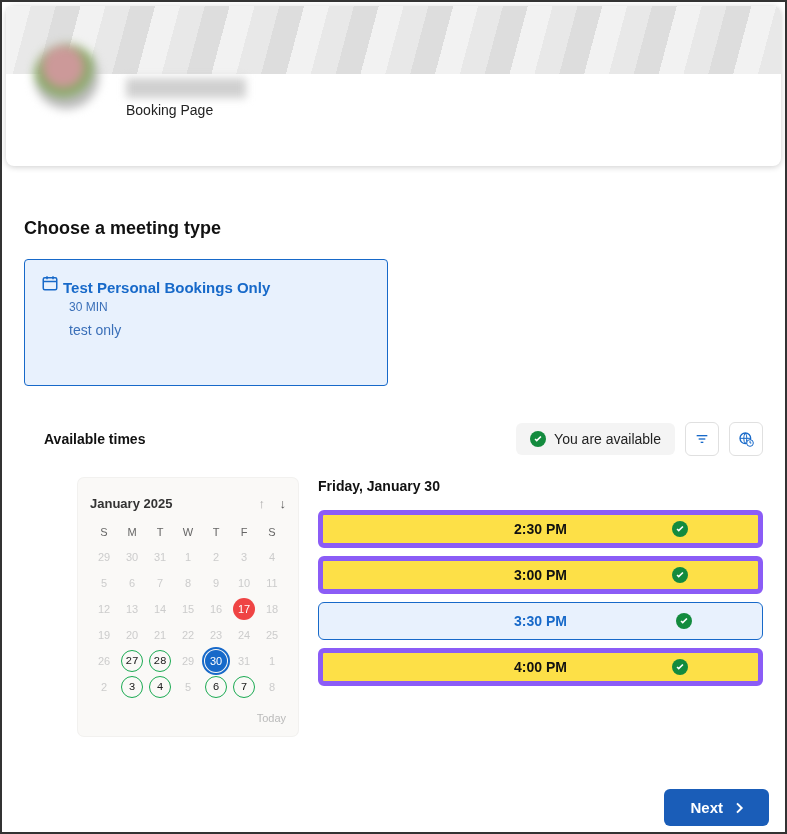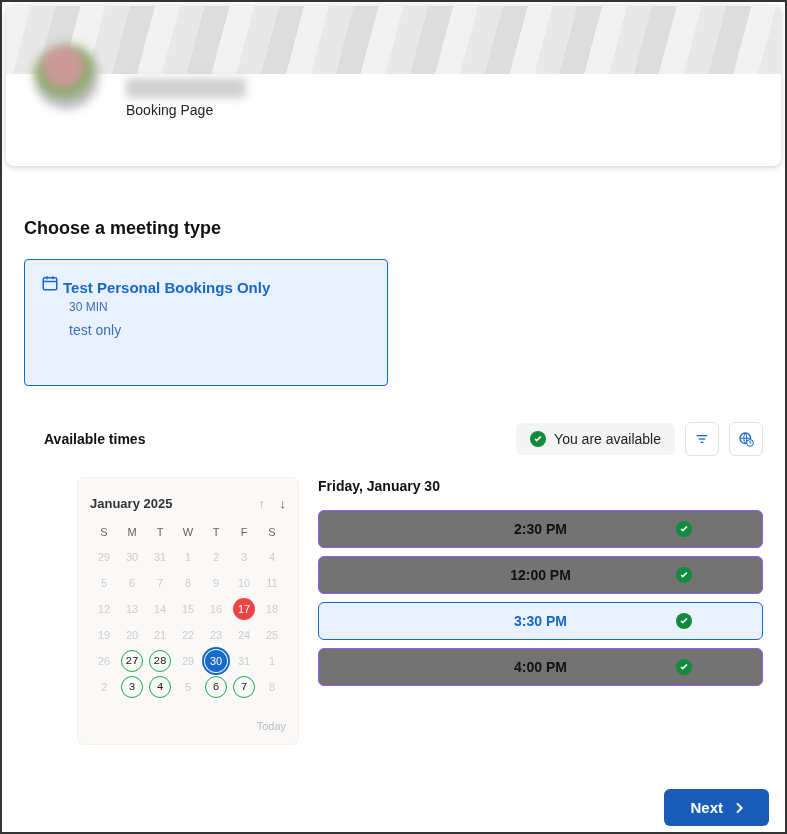"2:30 PM" .slot { background: #737373 -> #fde047; border: 1px solid #8b5cf6 -> 5px solid #8b5cf6 }
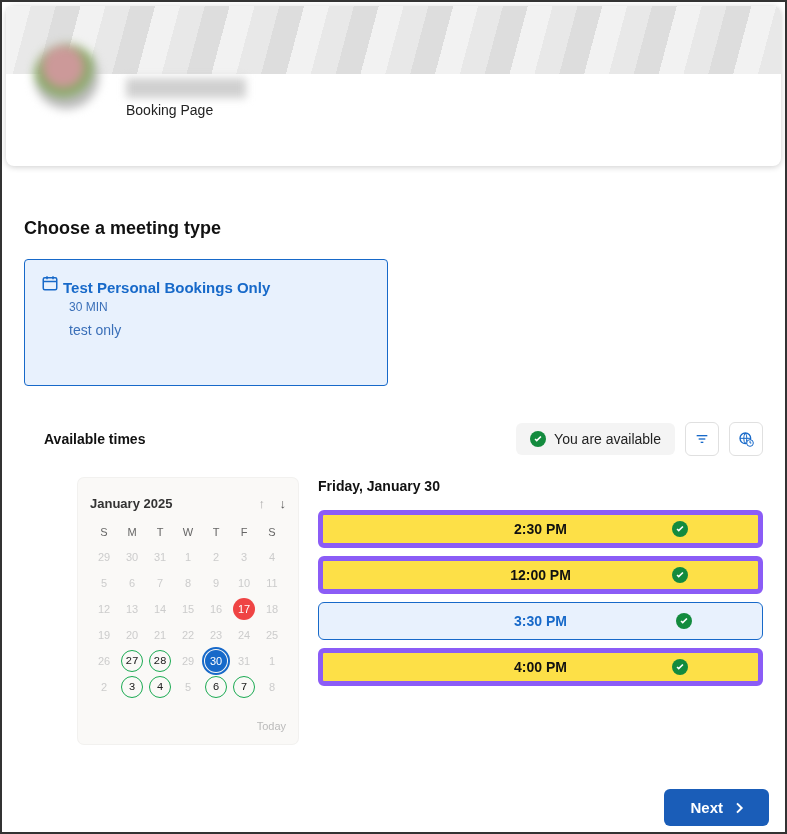"12:00 PM" span { text: 12:00 -> 3:00 }
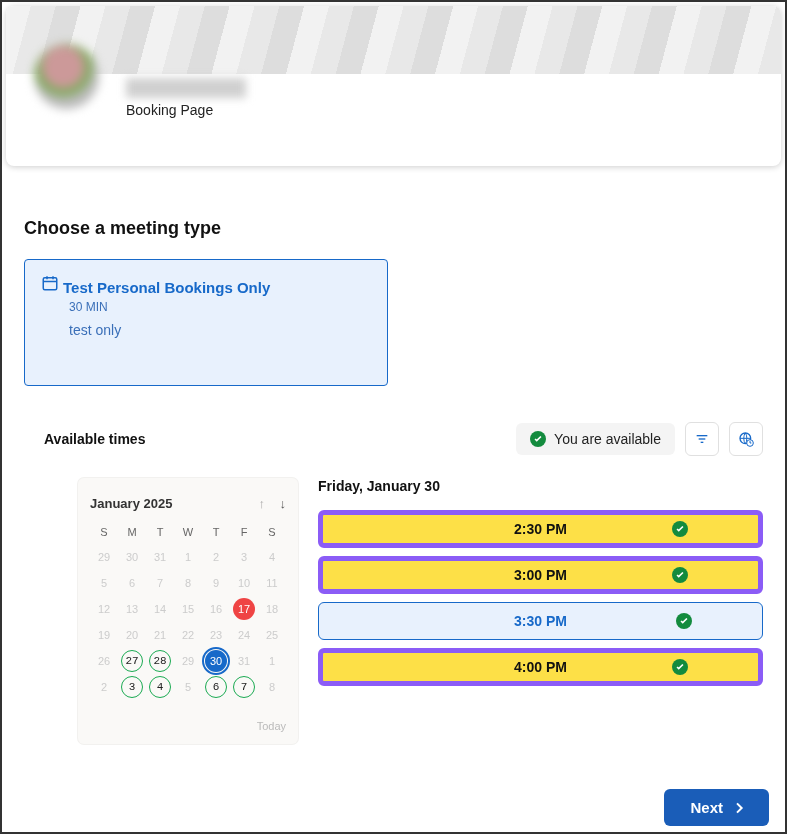"Today" .cal-footer { margin-top: 20px -> 12px }
